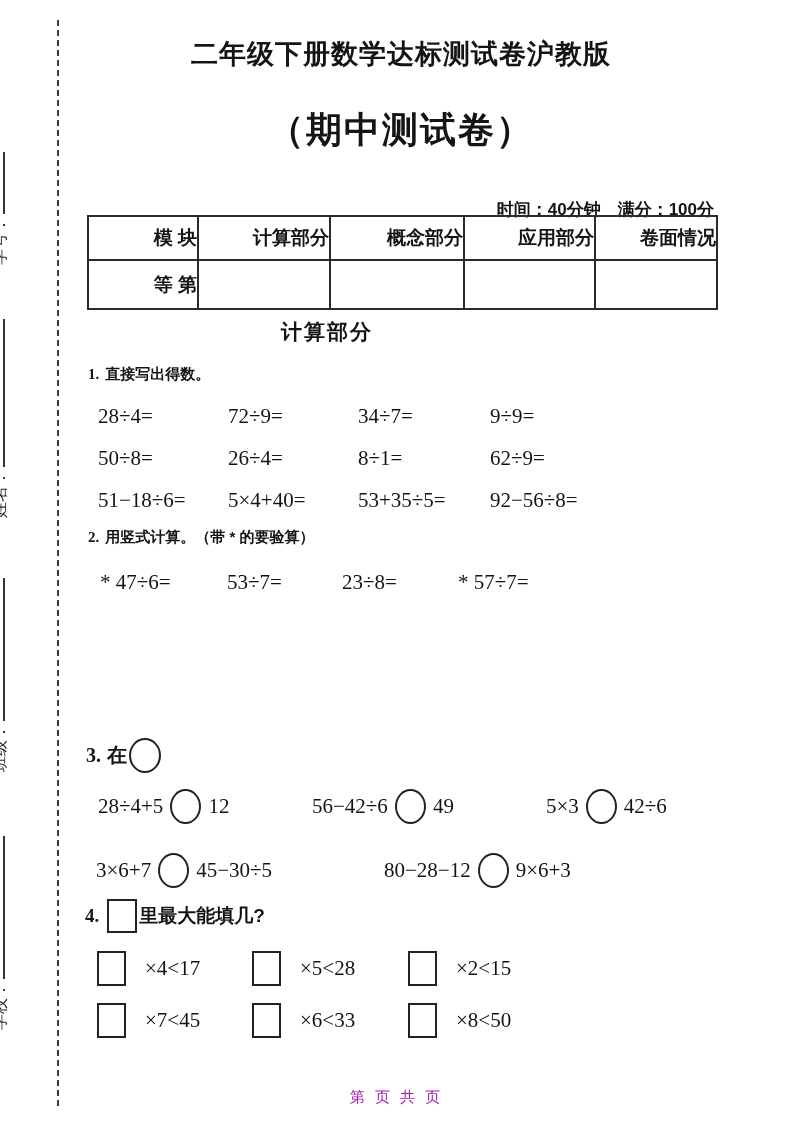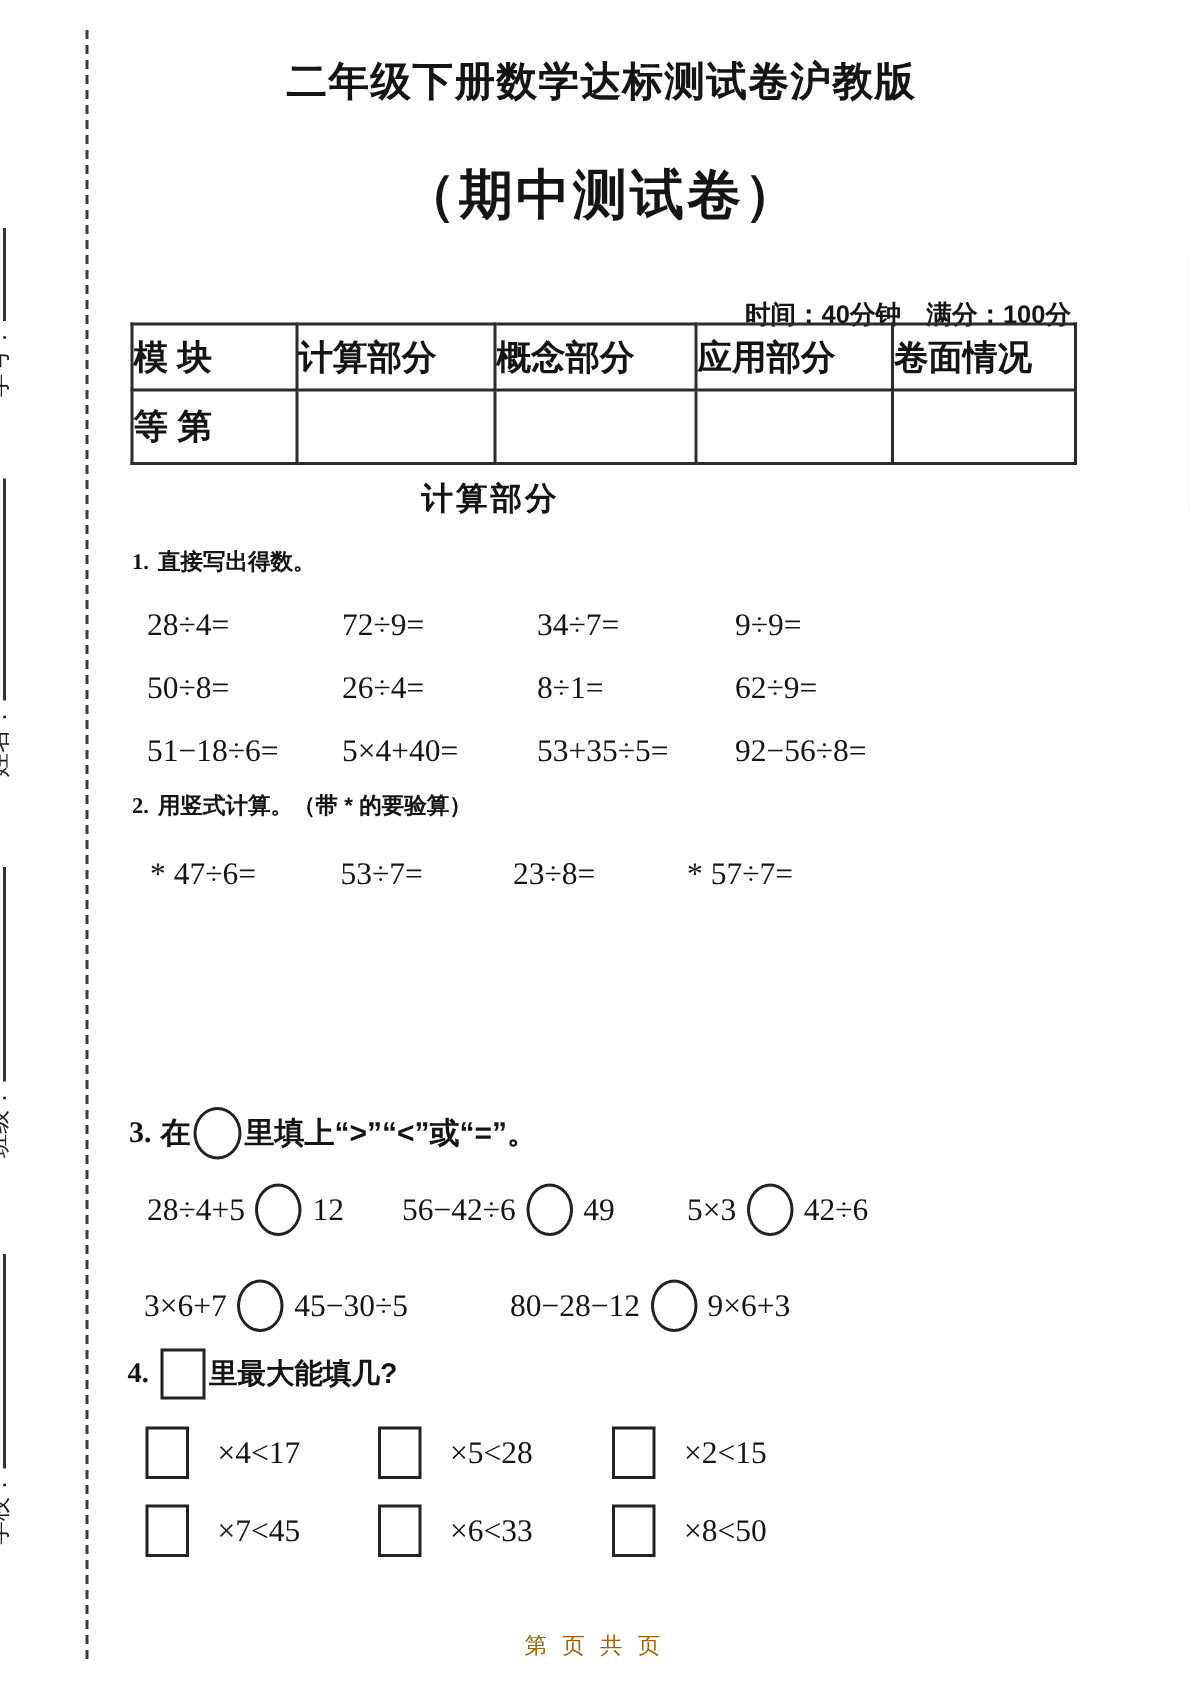"模 块" table.score td { font-size: 23px -> 19px; text-align: left -> right }
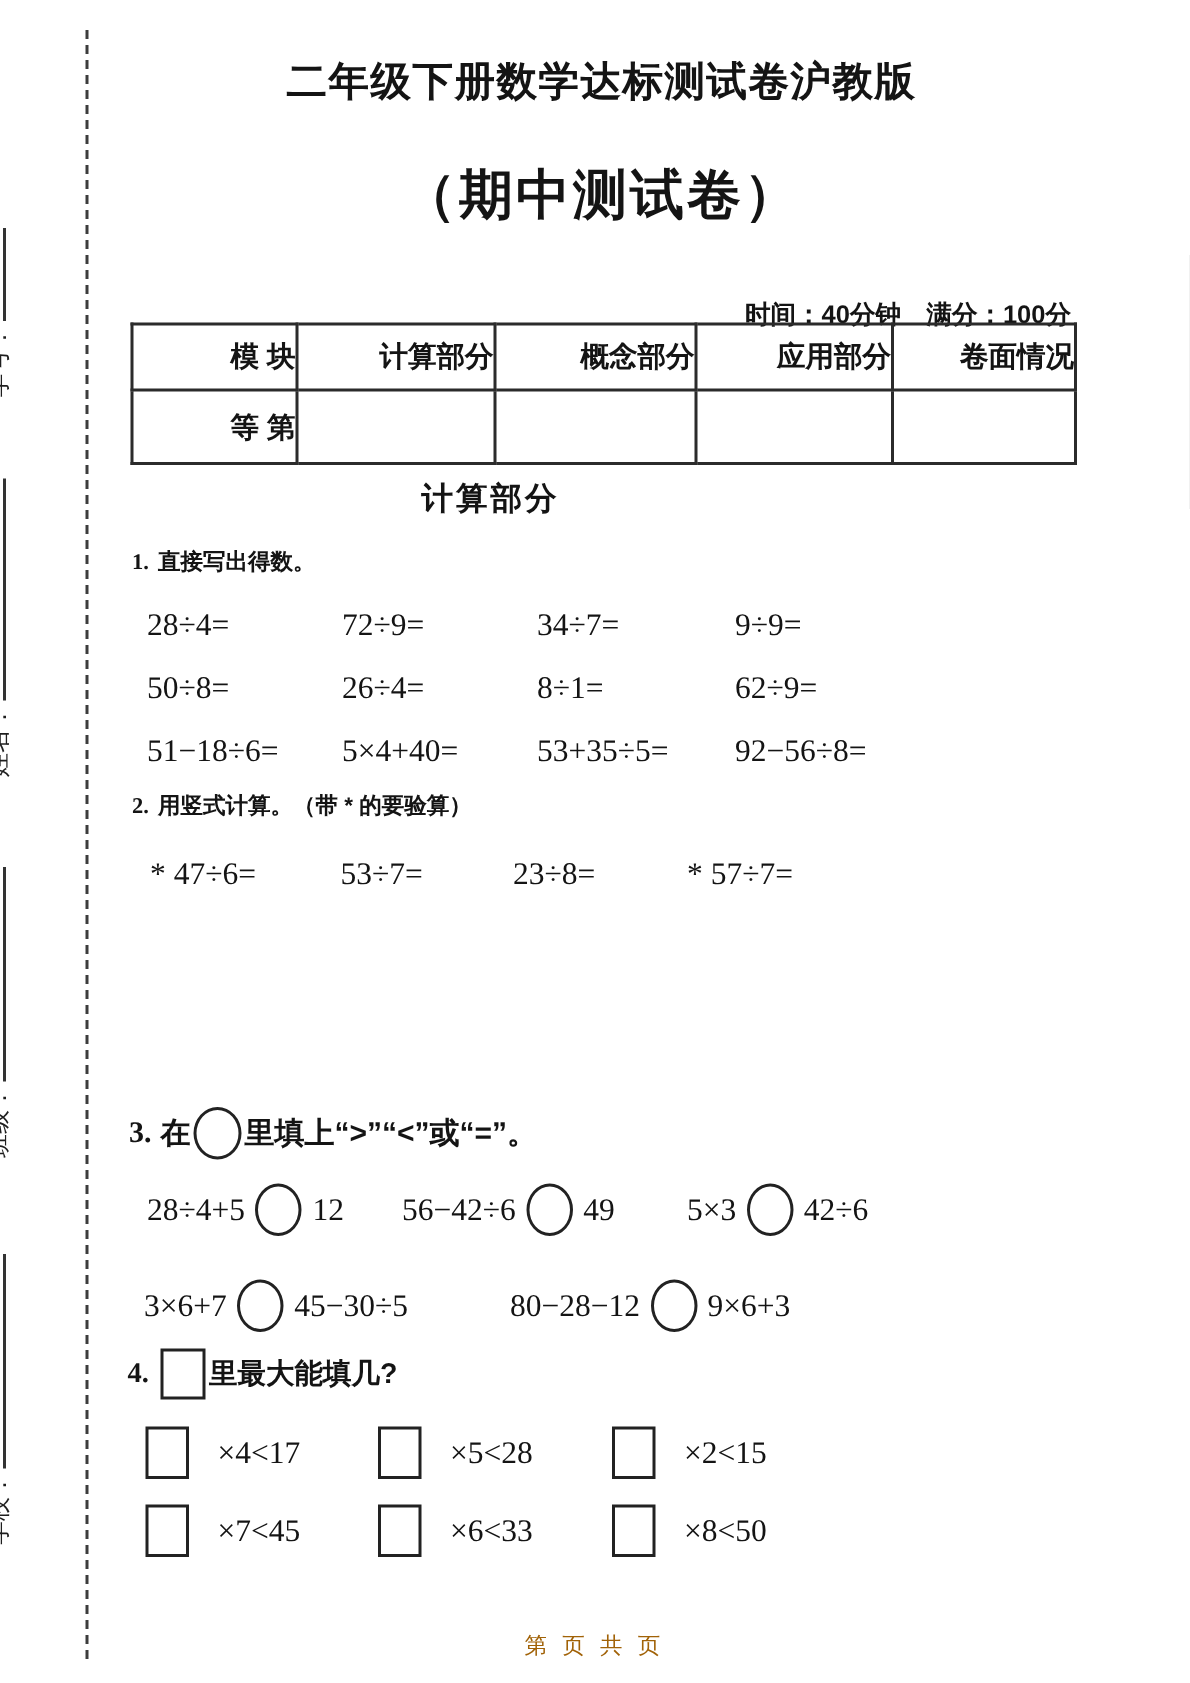"里填上“>”“<”或“=”。" span { html: <span>里填上“&gt;”“&lt;”或“=”。</span> -> none }
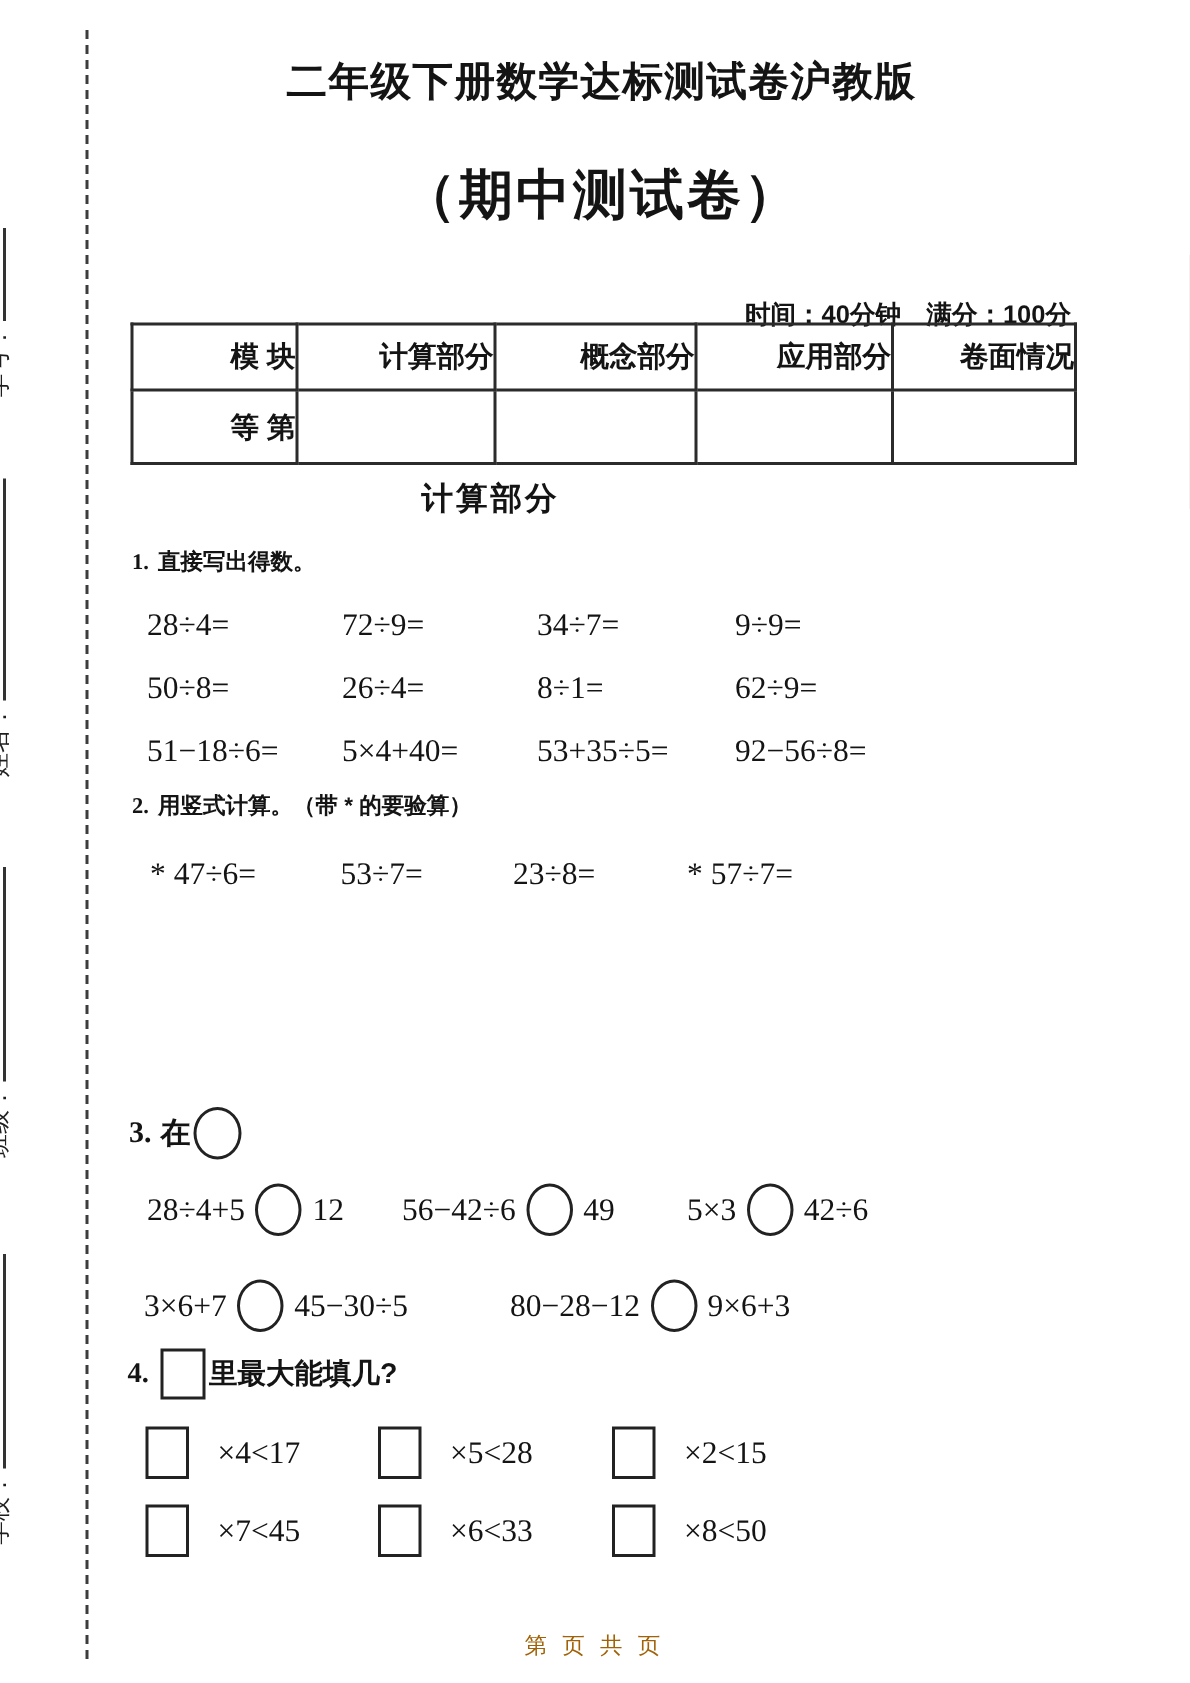"28÷4+5" .q3-row { gap: none -> 44px }
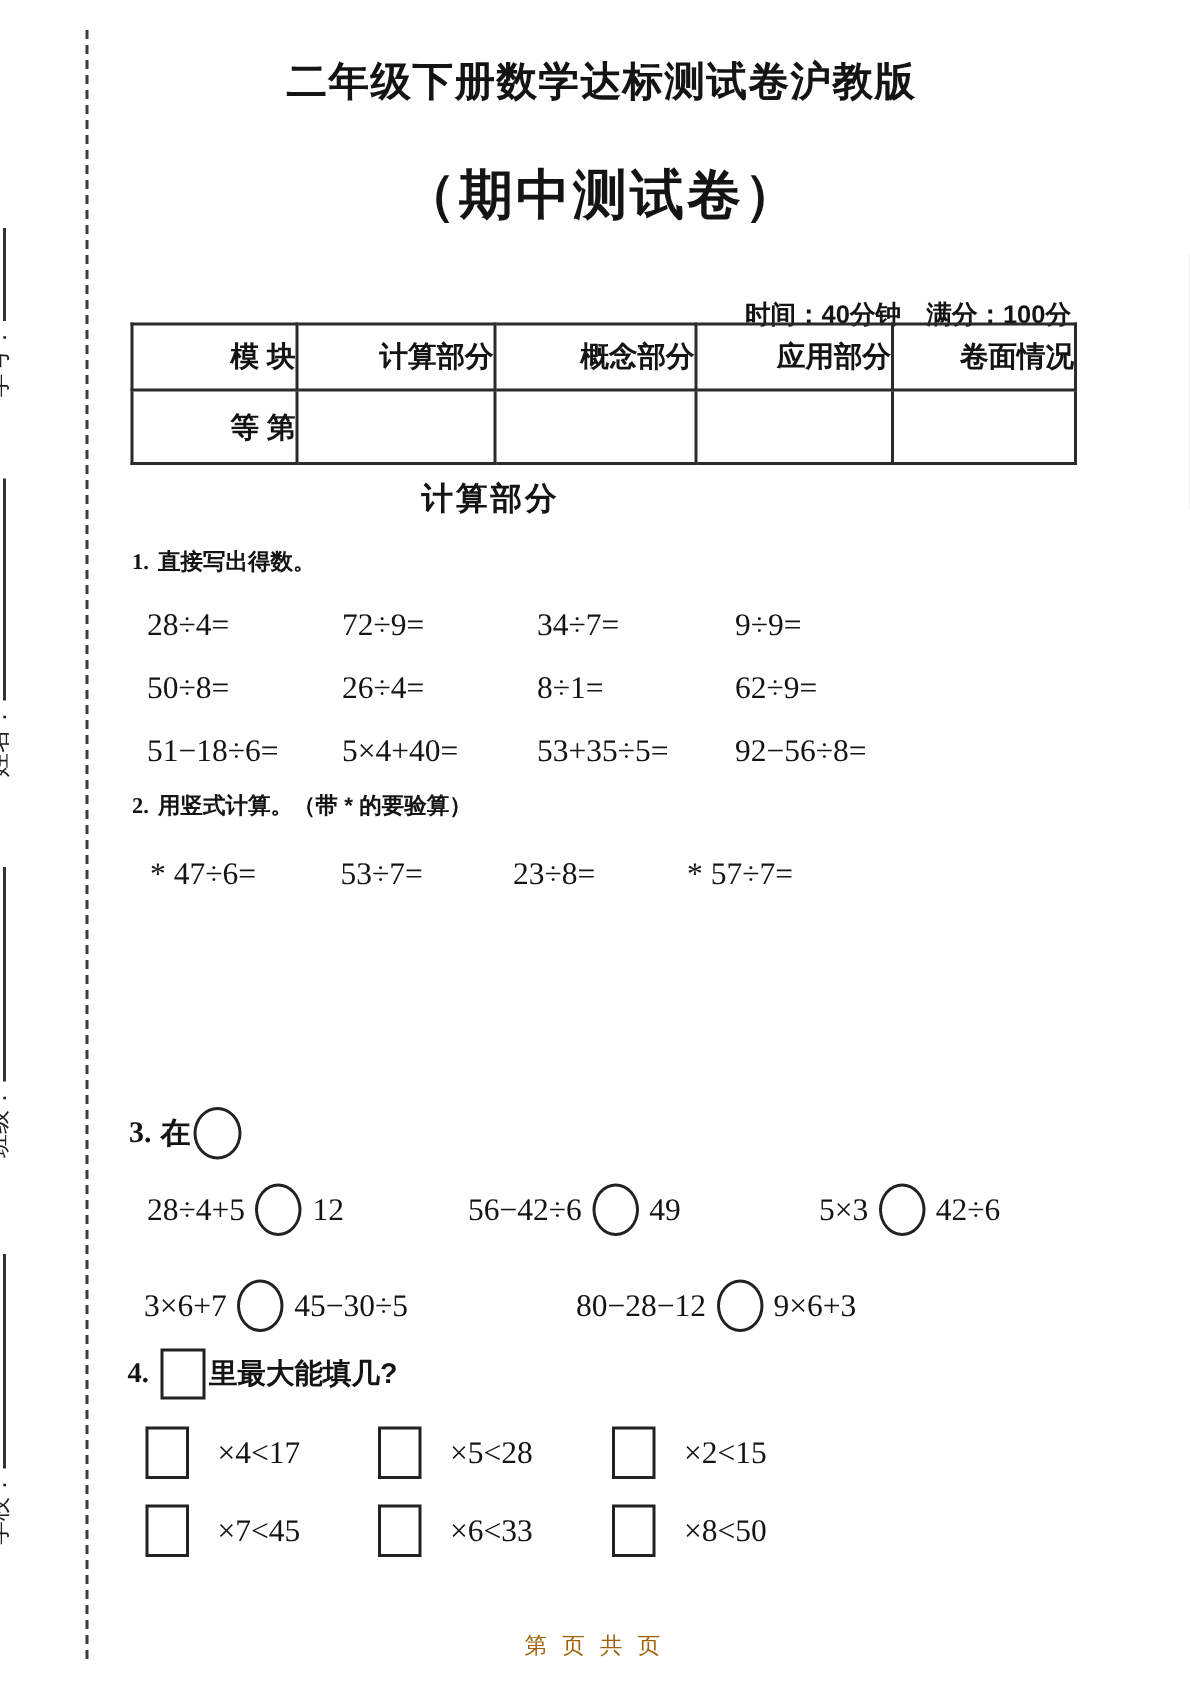"第 页 共 页" .footer { color: #a16207 -> #a21caf }
